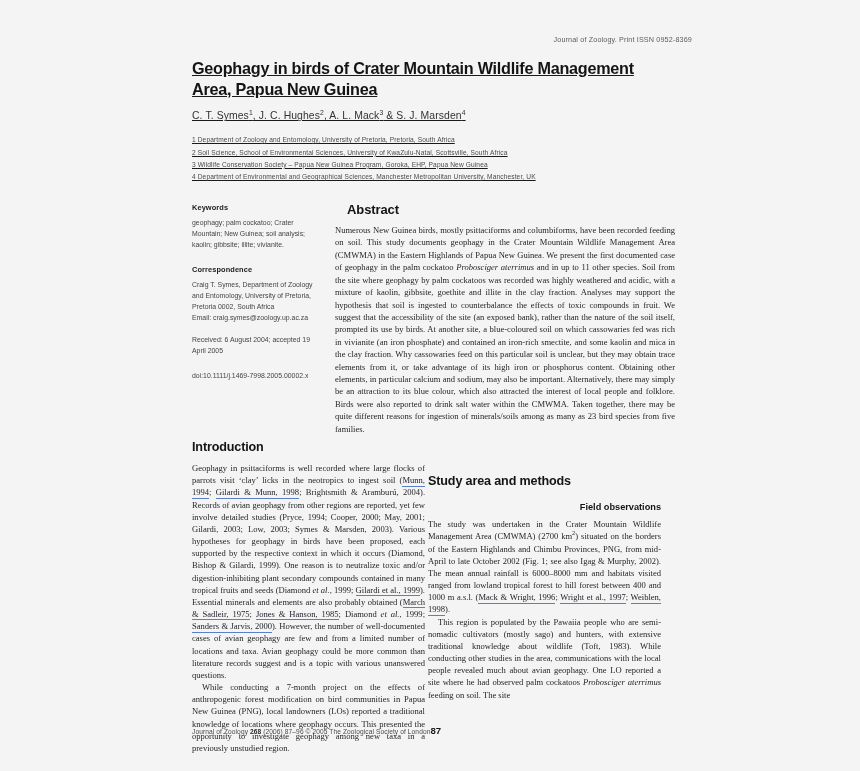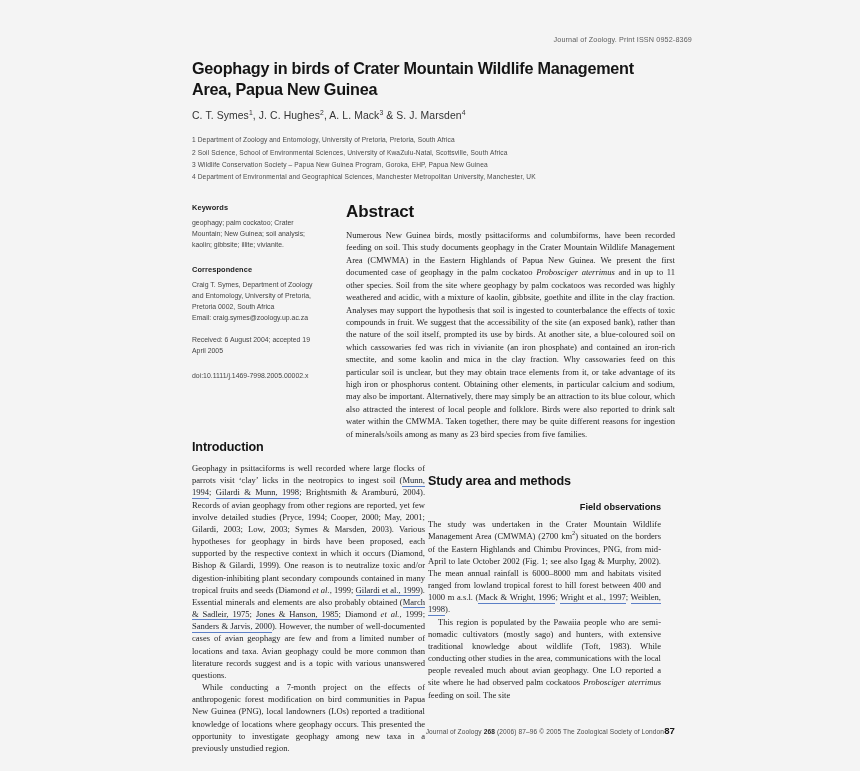"Geophagy in birds of Crater" .content { text-decoration: none -> underline }
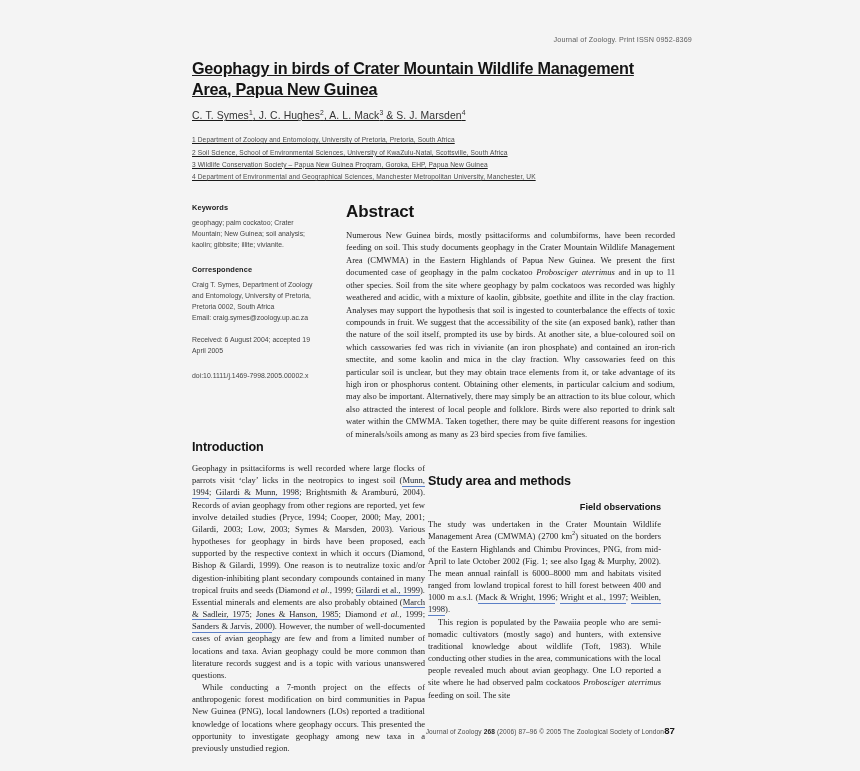"Keywords" .abstract-zone { gap: 13px -> 2px }
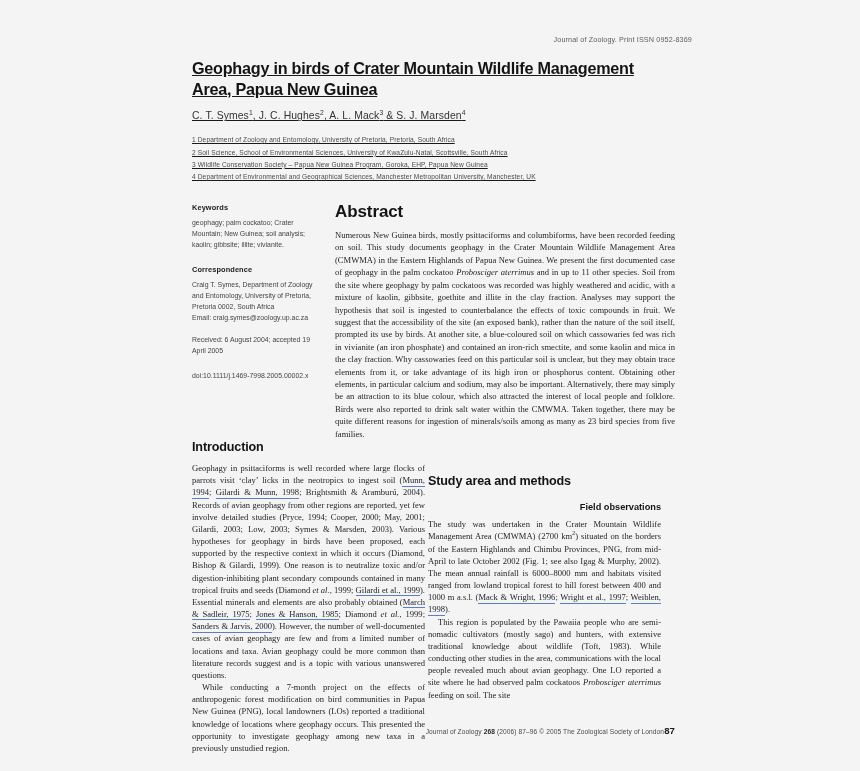"Abstract" .abstract h2 { font-size: 17px -> 13px; margin: 0 0 7px 0 -> 0 0 7px 12px }
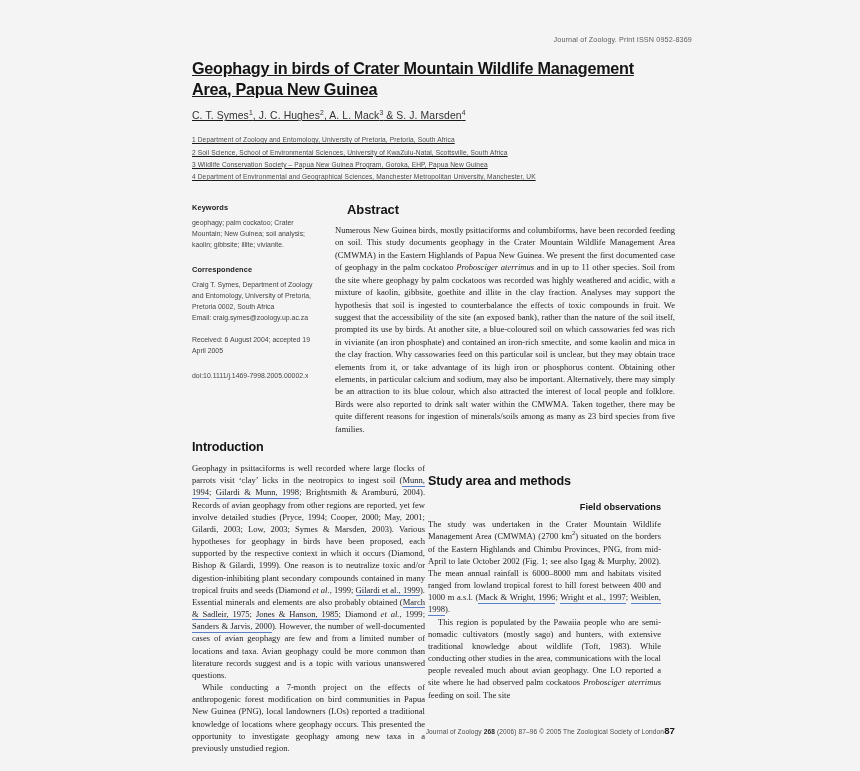"87" .footer { justify-content: flex-end -> flex-start }
